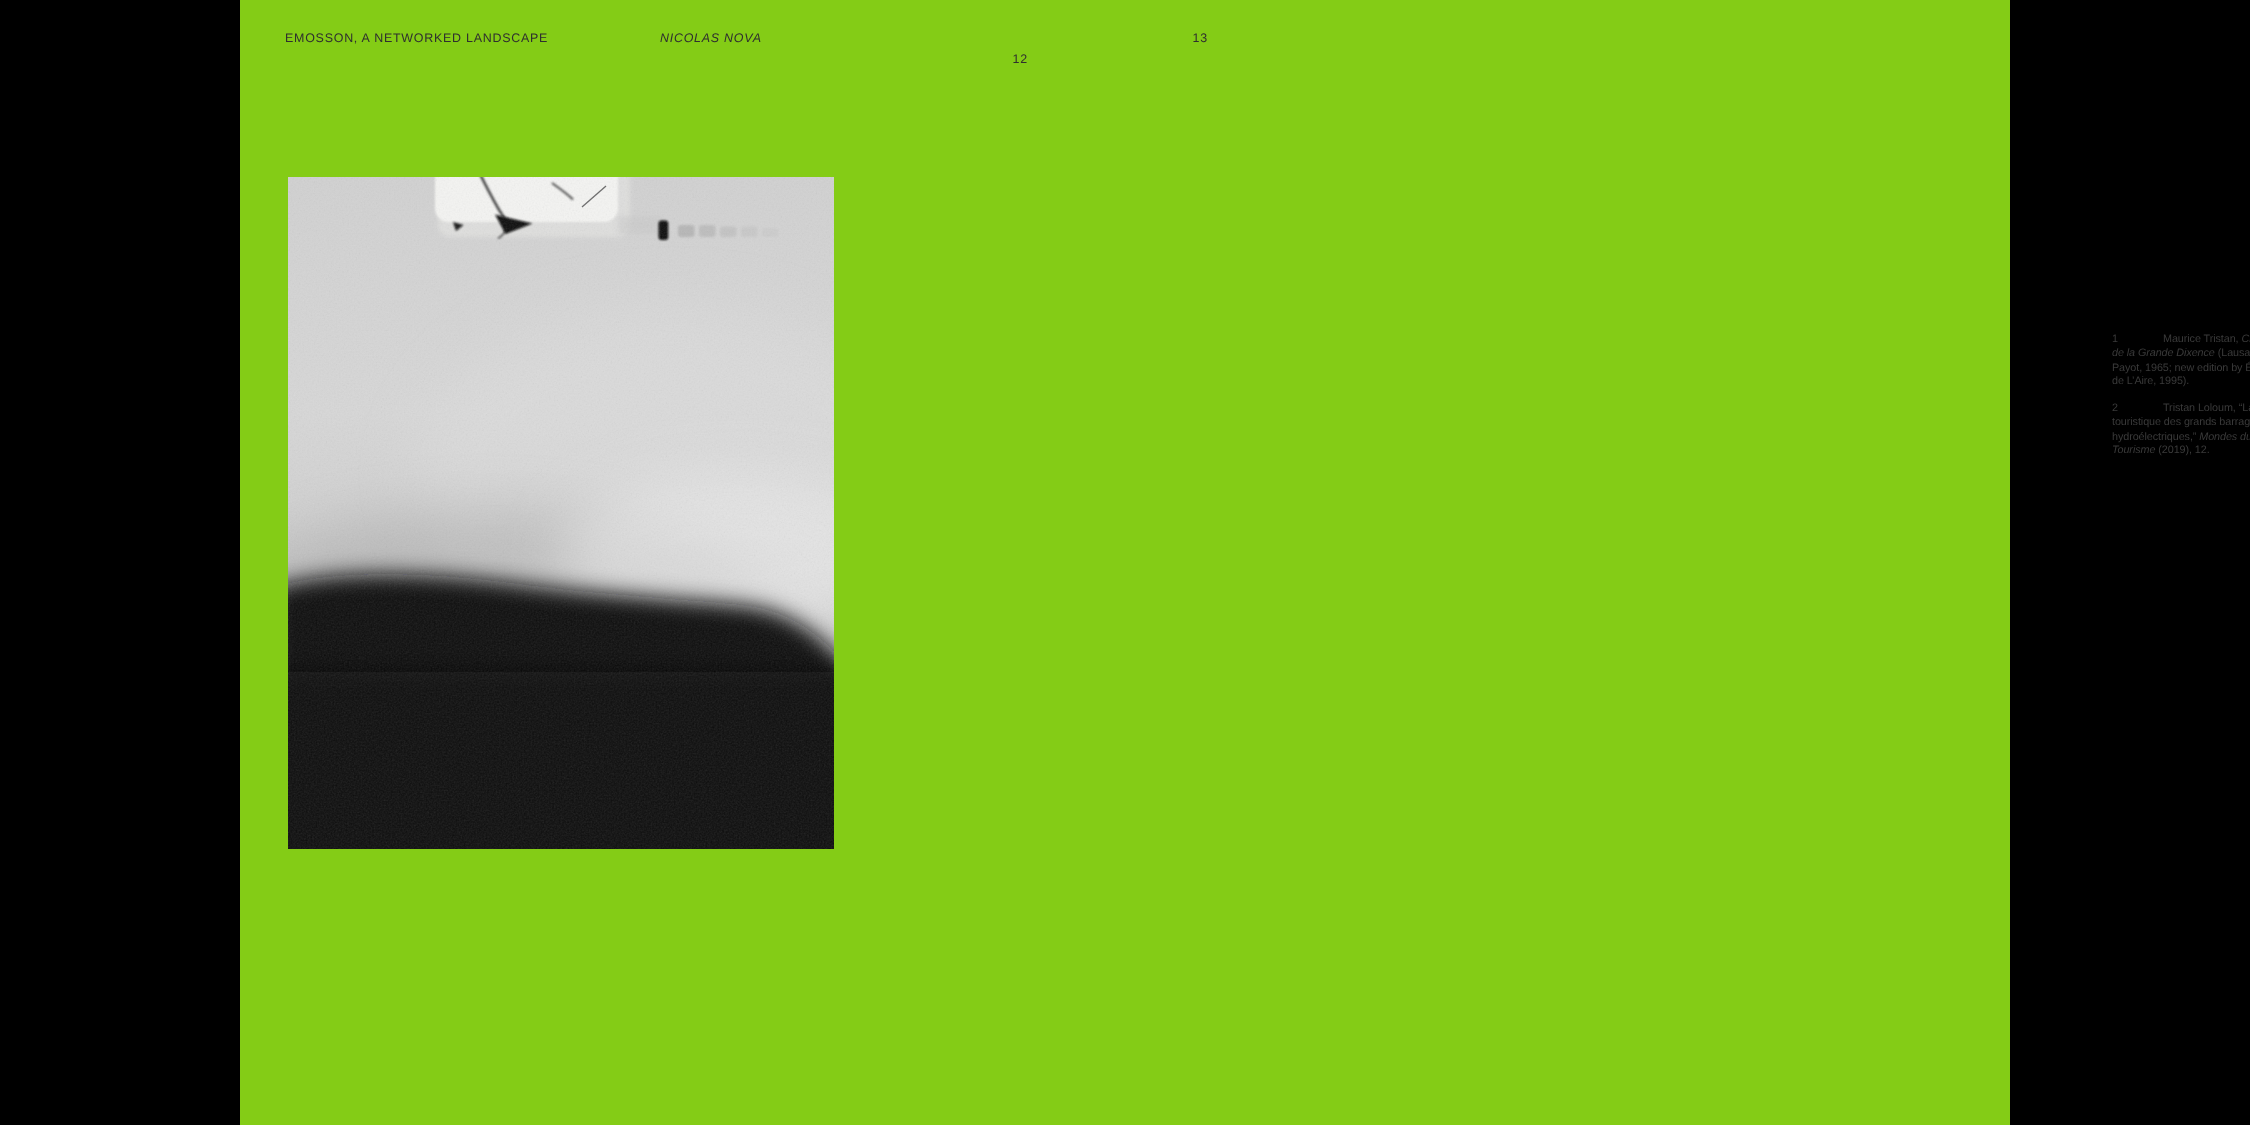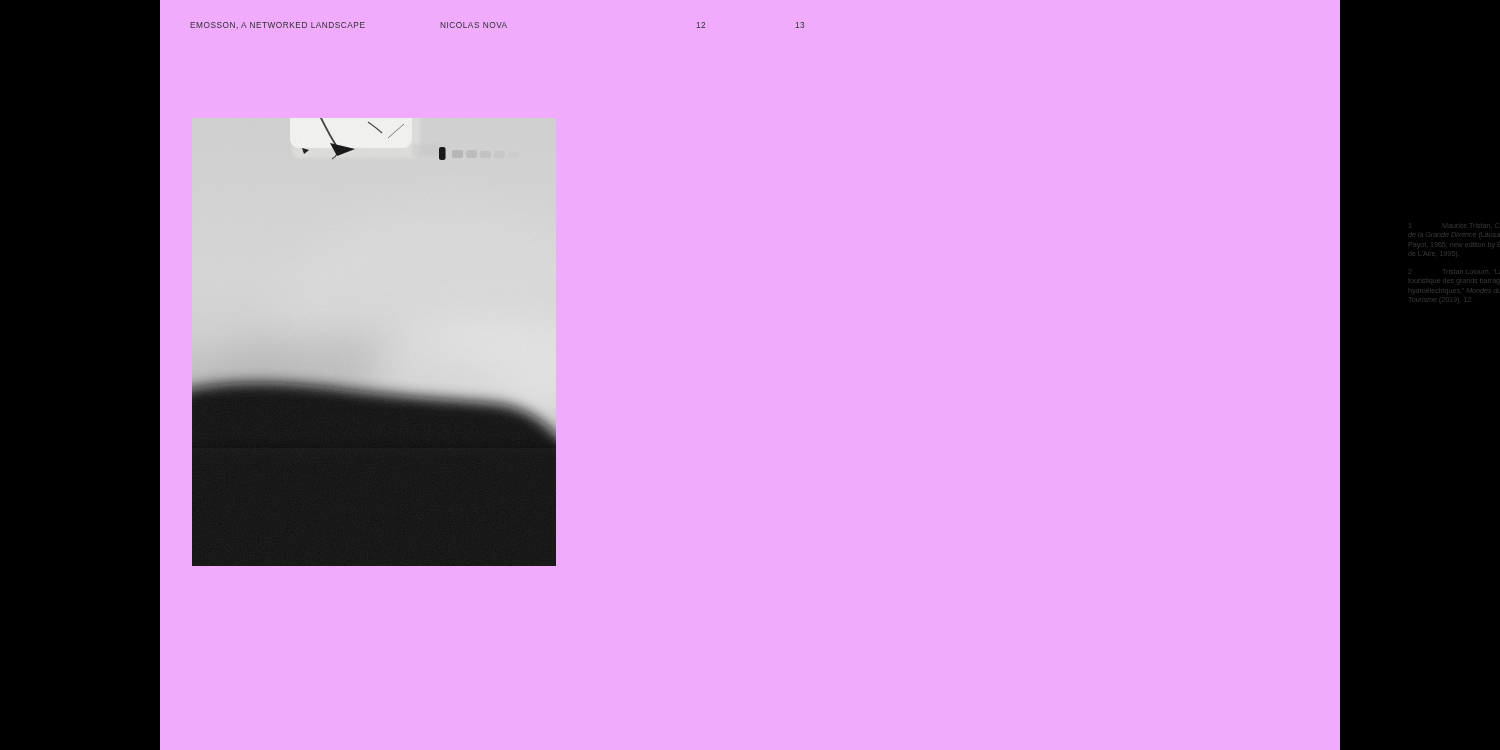"EMOSSON, A NETWORKED LANDSCAPE" .spread { background: #f0abfc -> #84cc16 }
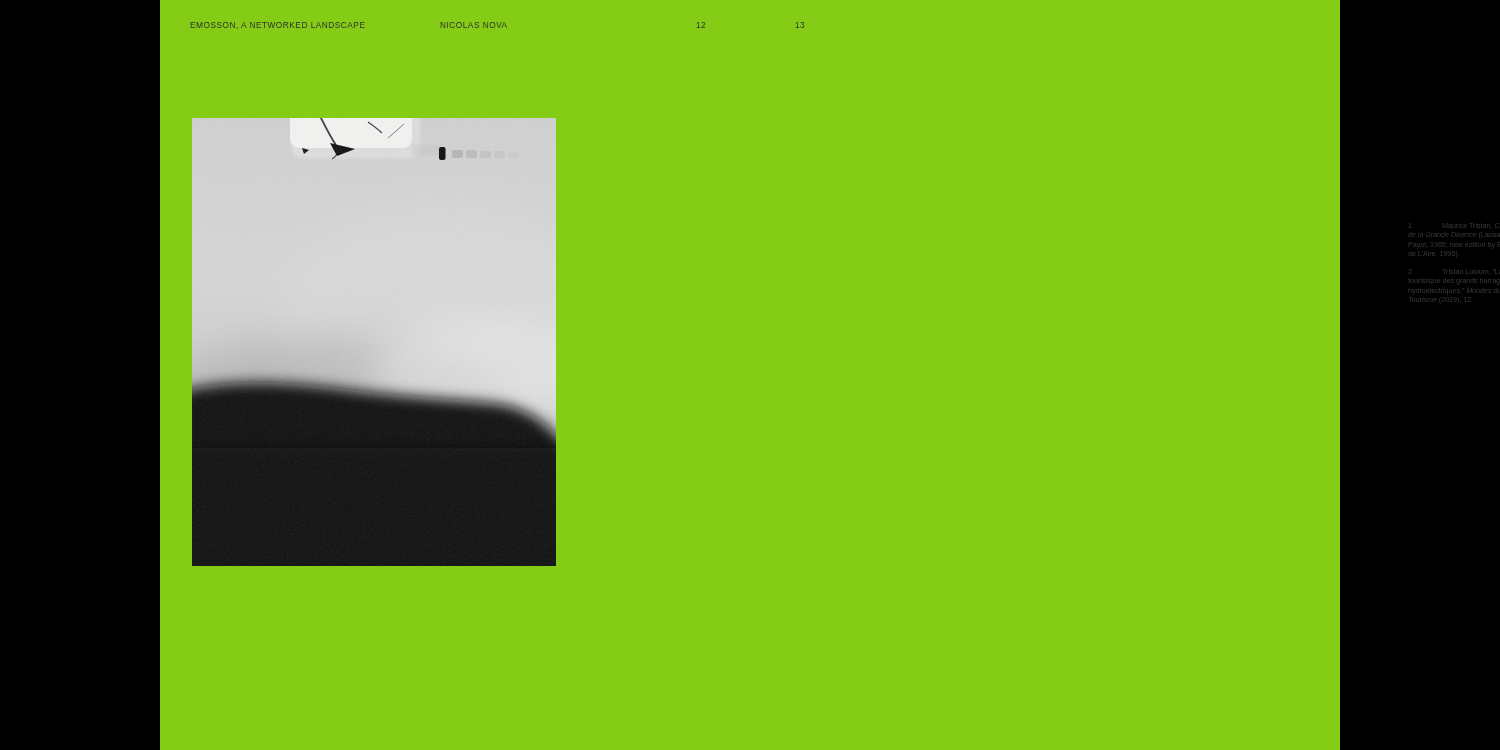"NICOLAS NOVA" .hdr-author { font-style: none -> italic }
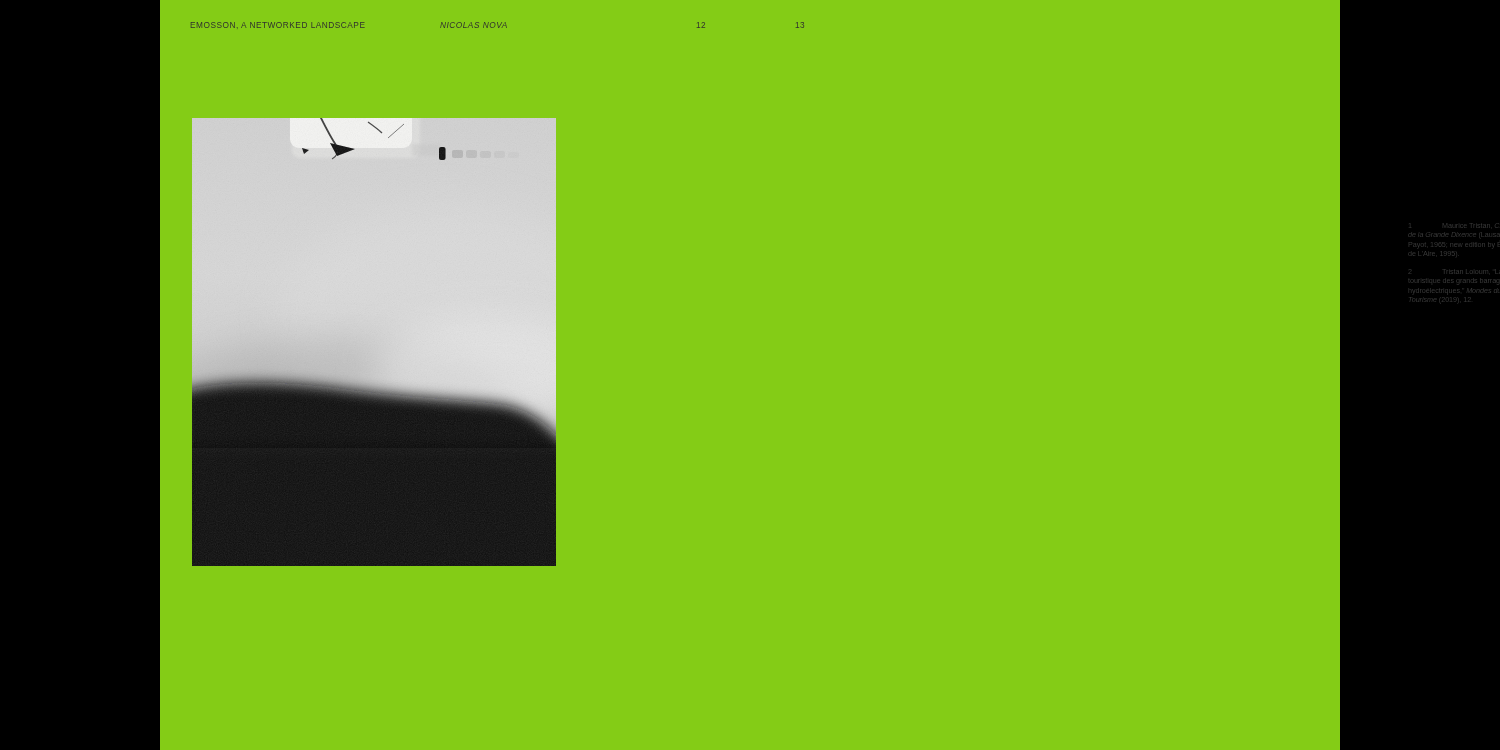"12" .hdr-pgl { left: 536px -> 515px; margin-top: none -> 14px }
